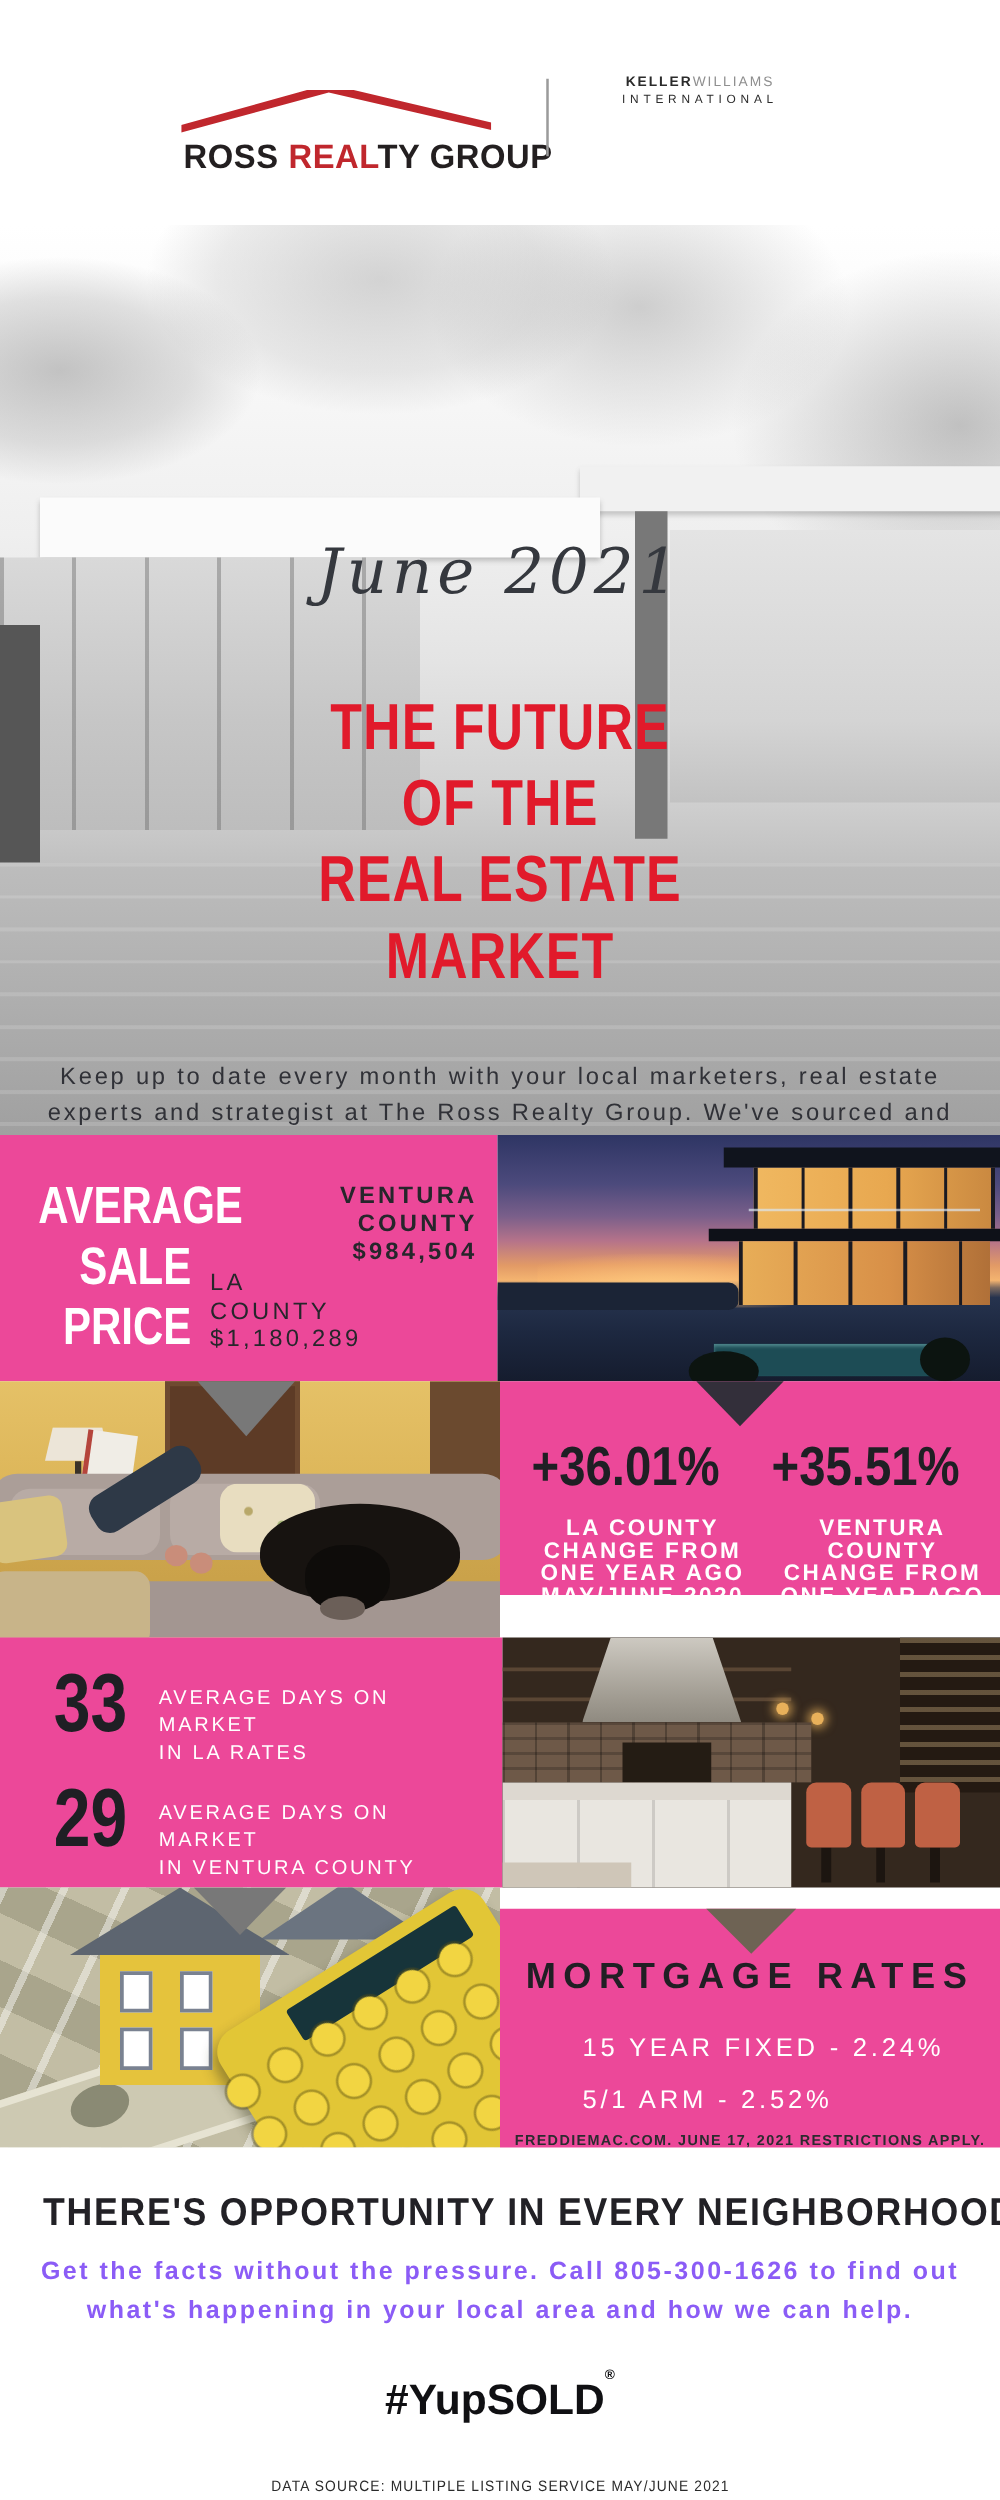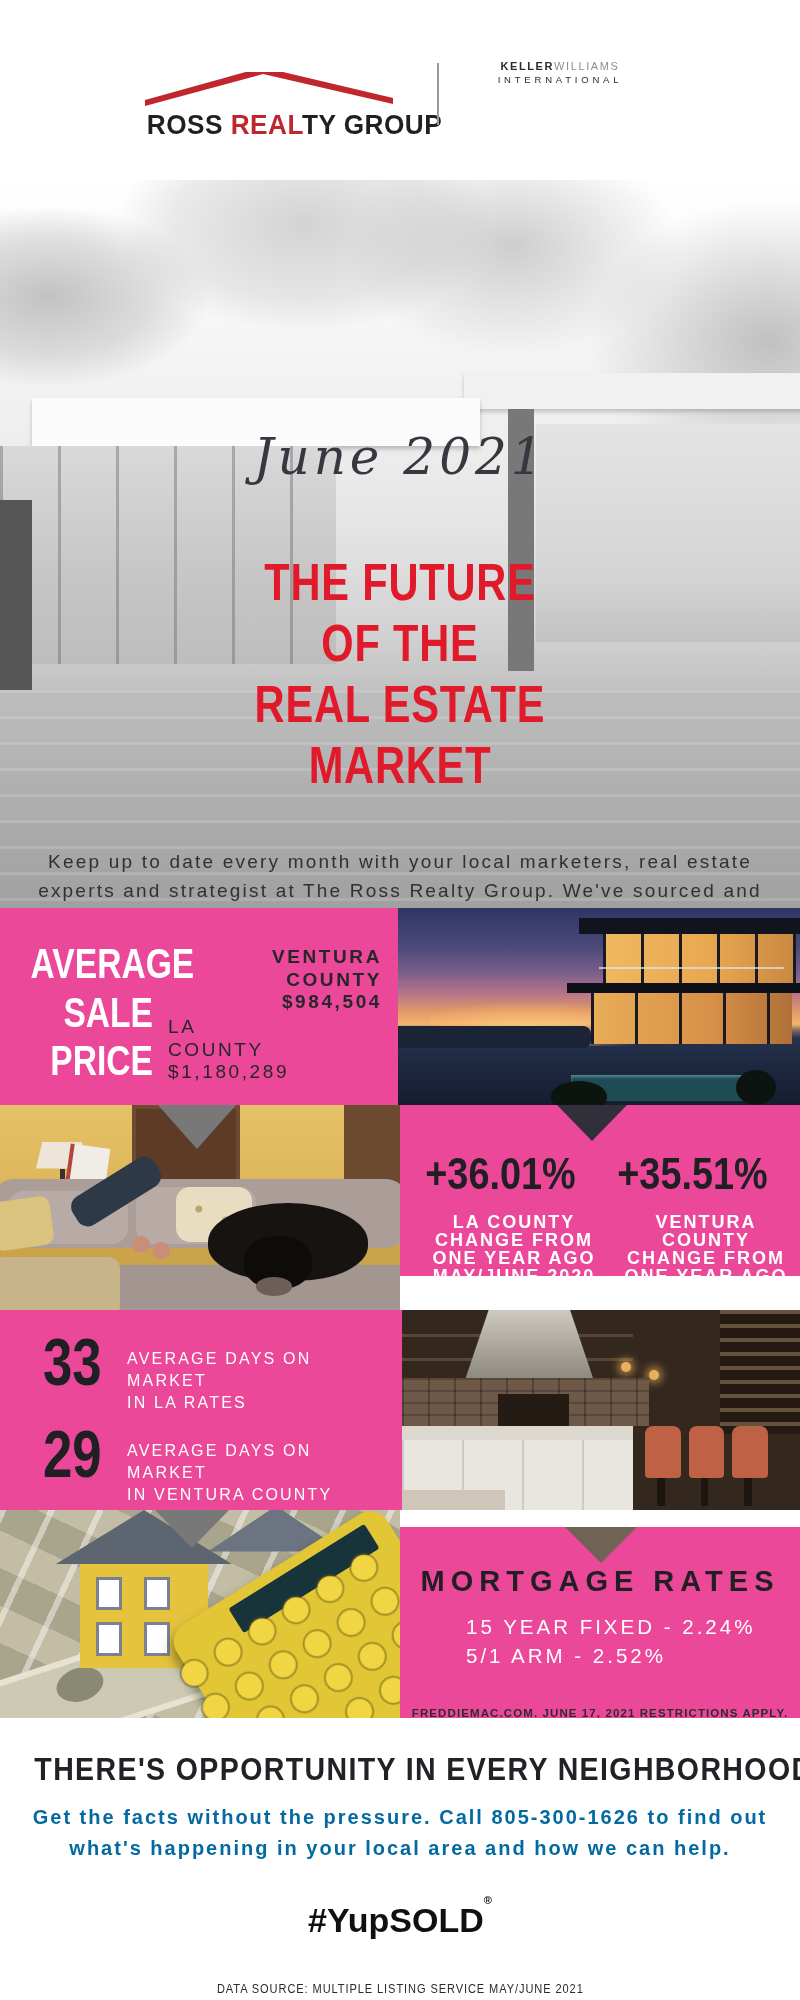"15 YEAR FIXED - 2.24%" .mr-rates span { margin-top: none -> 12px }
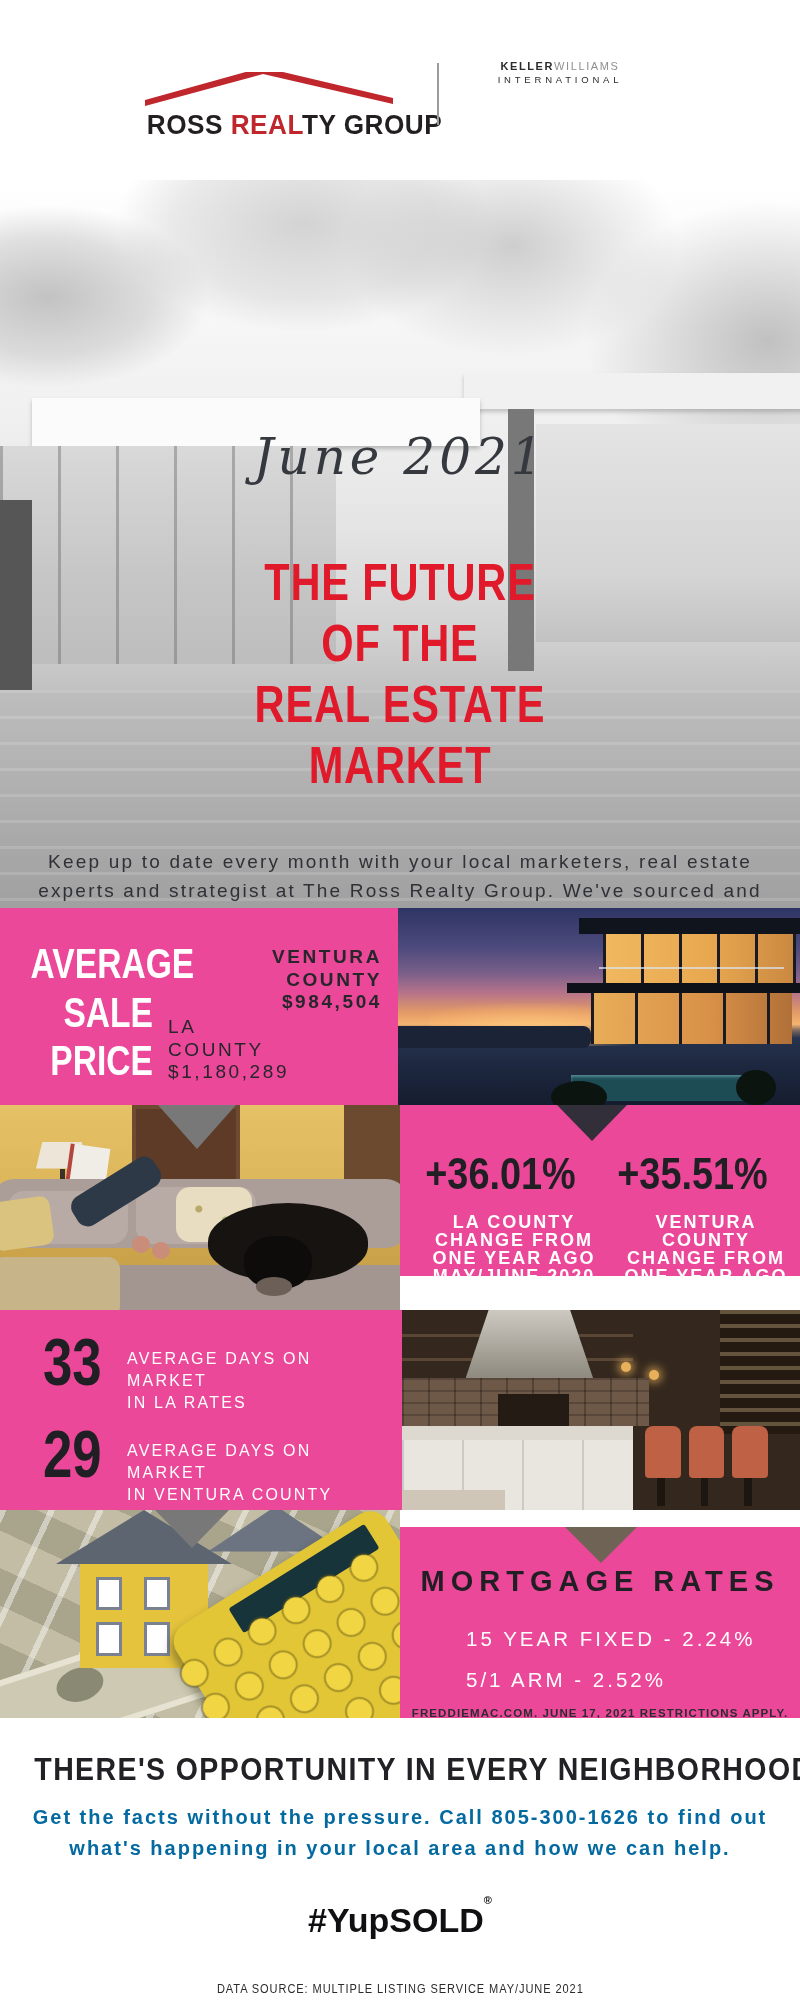"Get the facts without the" .ft-message { color: #0369a1 -> #8b5cf6 }
